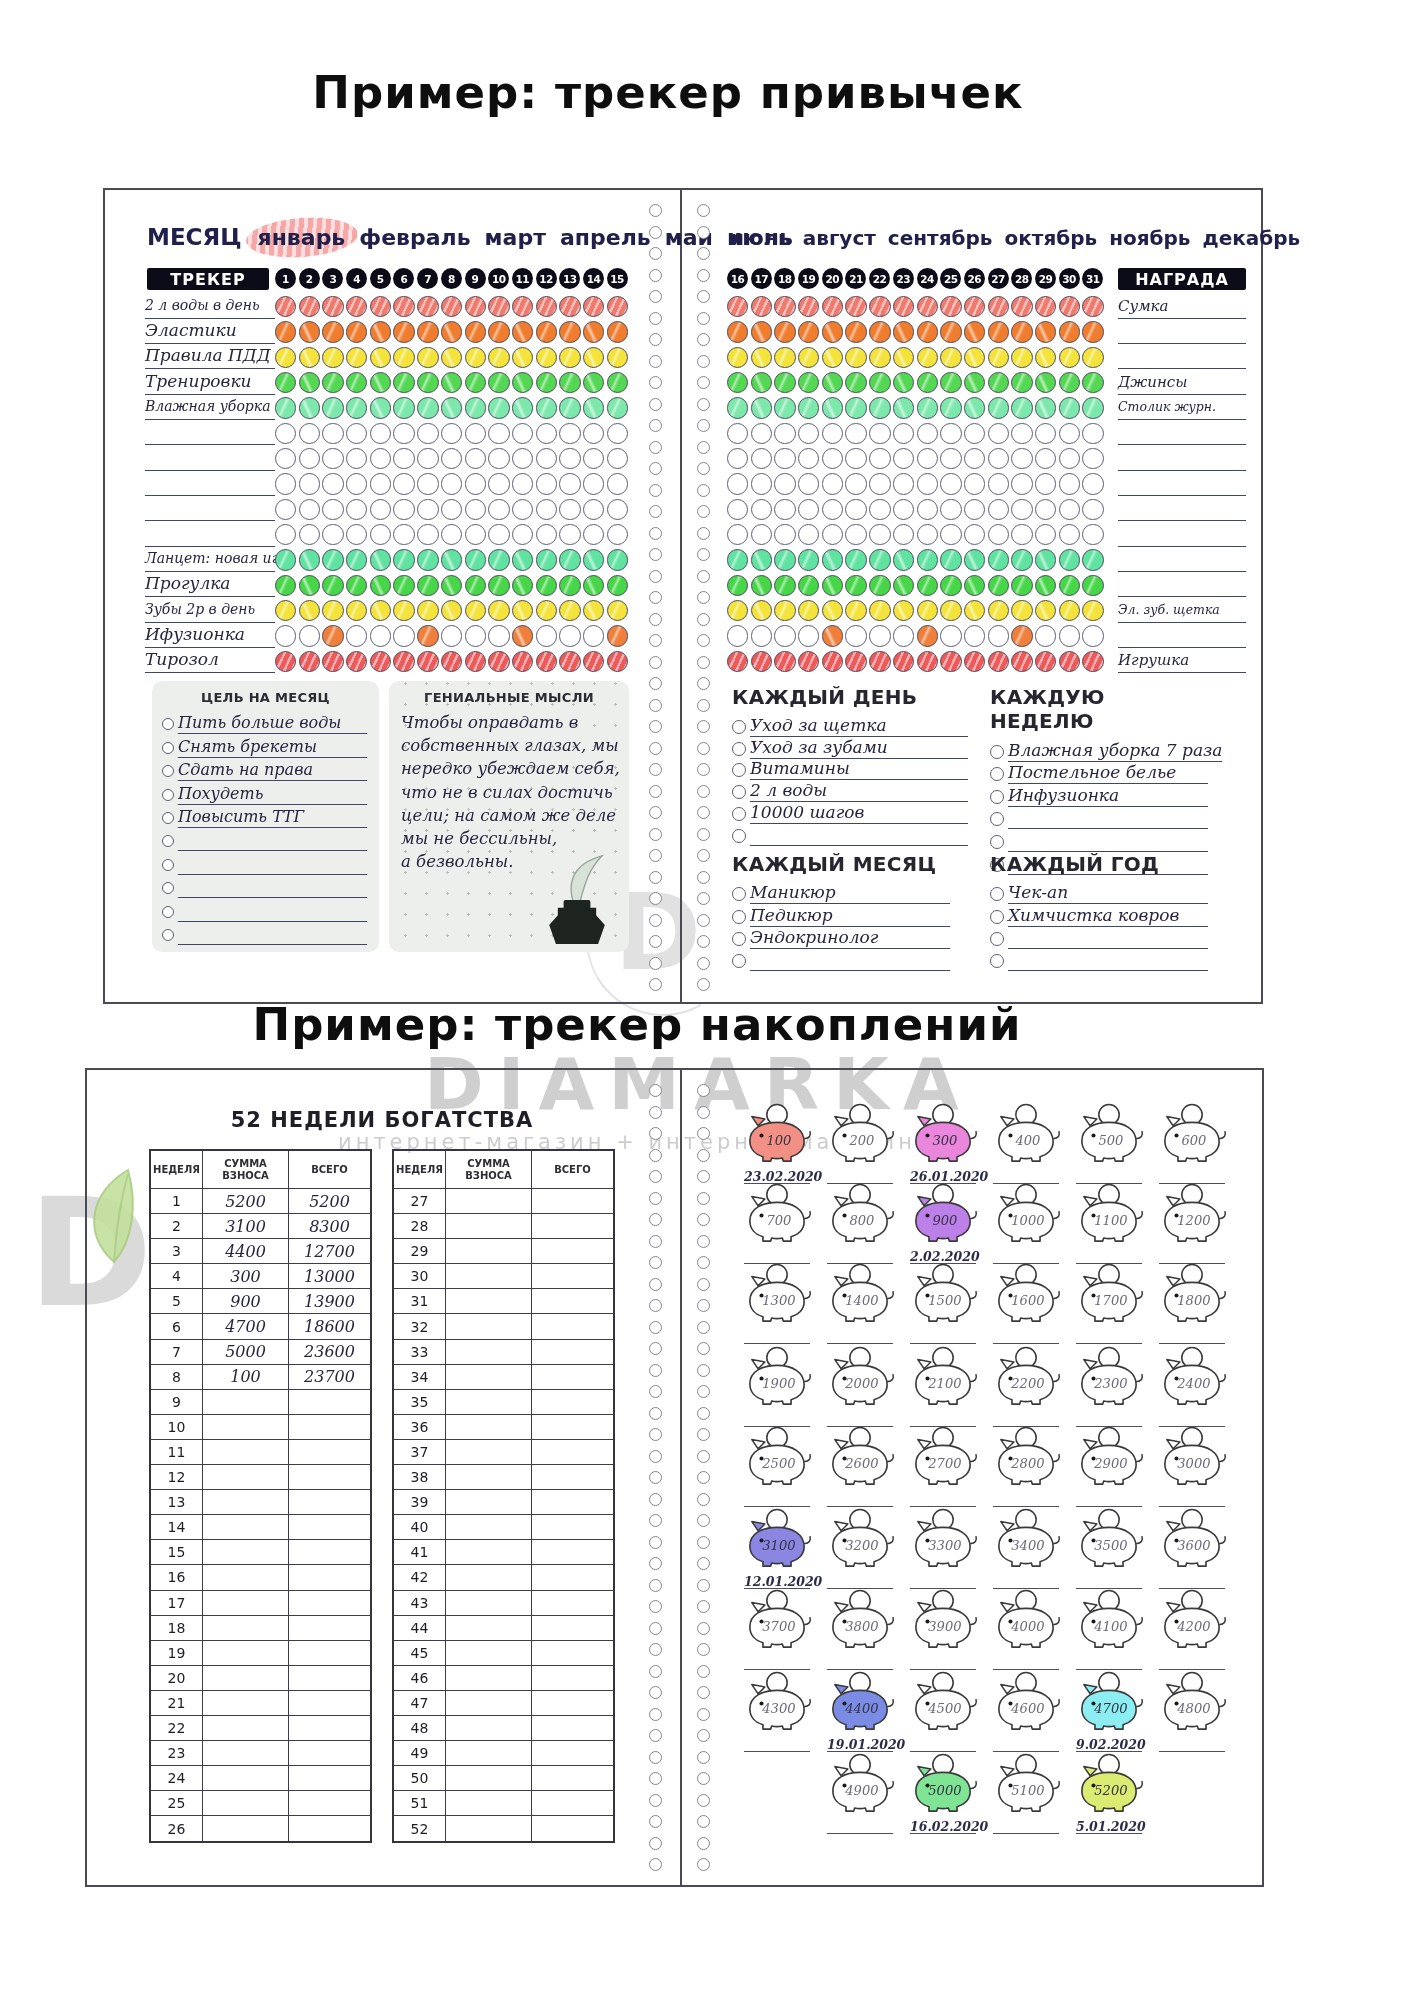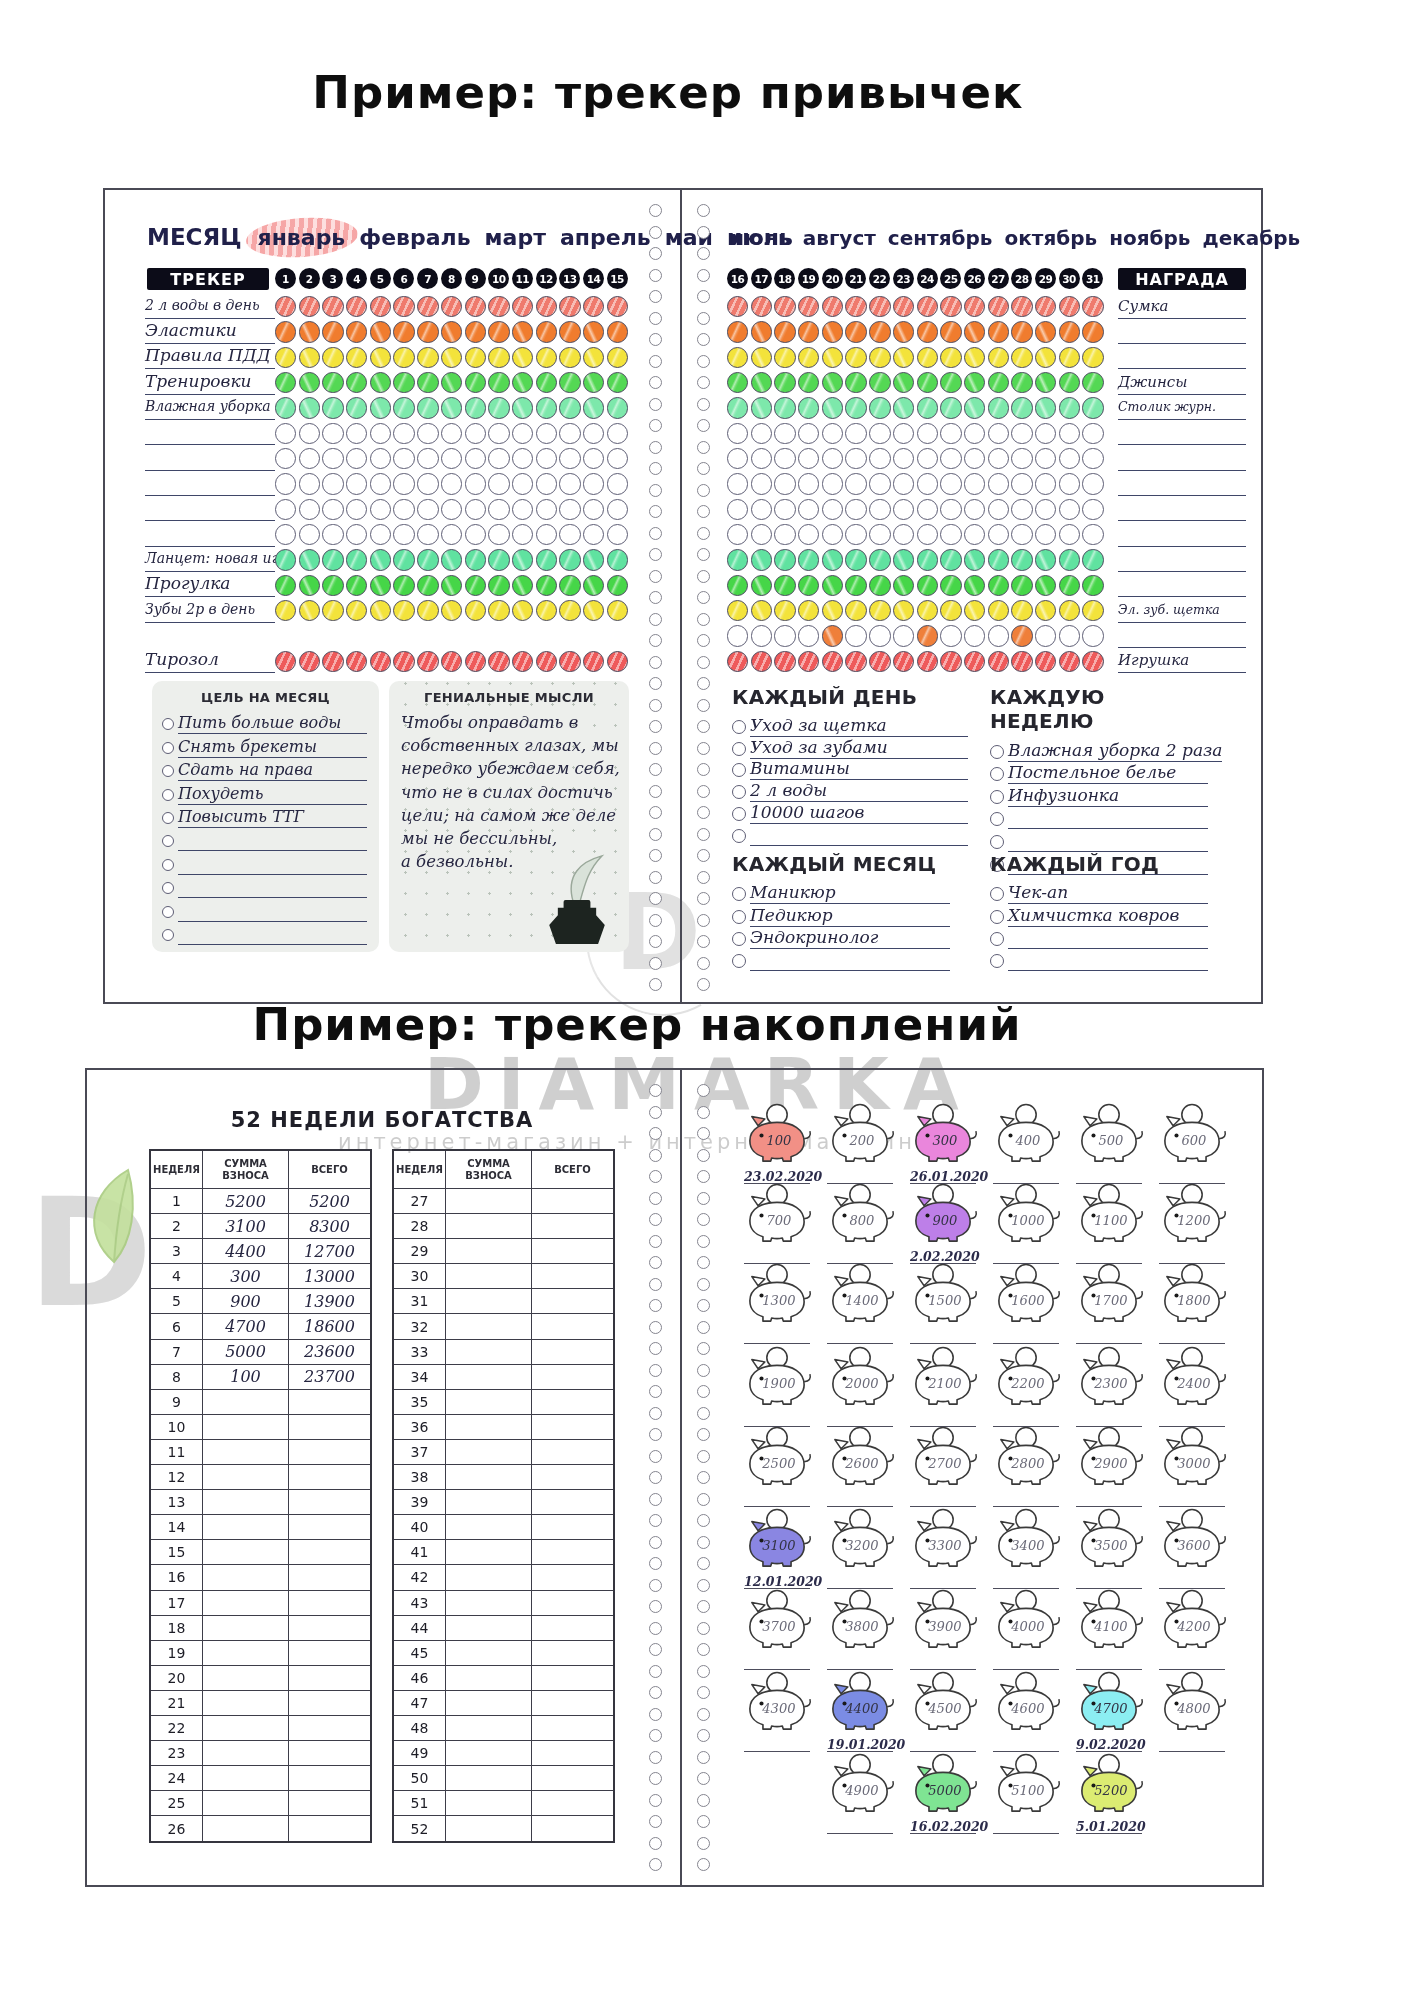"Ифузионка" div.hrow { html: none -> <div> <div>Ифузионка</div> <div> <span></span> <span></span> <span></span> <span></span> <span></span> <span></span> <span></span> <span></span> <span></span> <span></span> <span></span> <span></span> <span></span> <span></span> <span></span> </div> </div> }
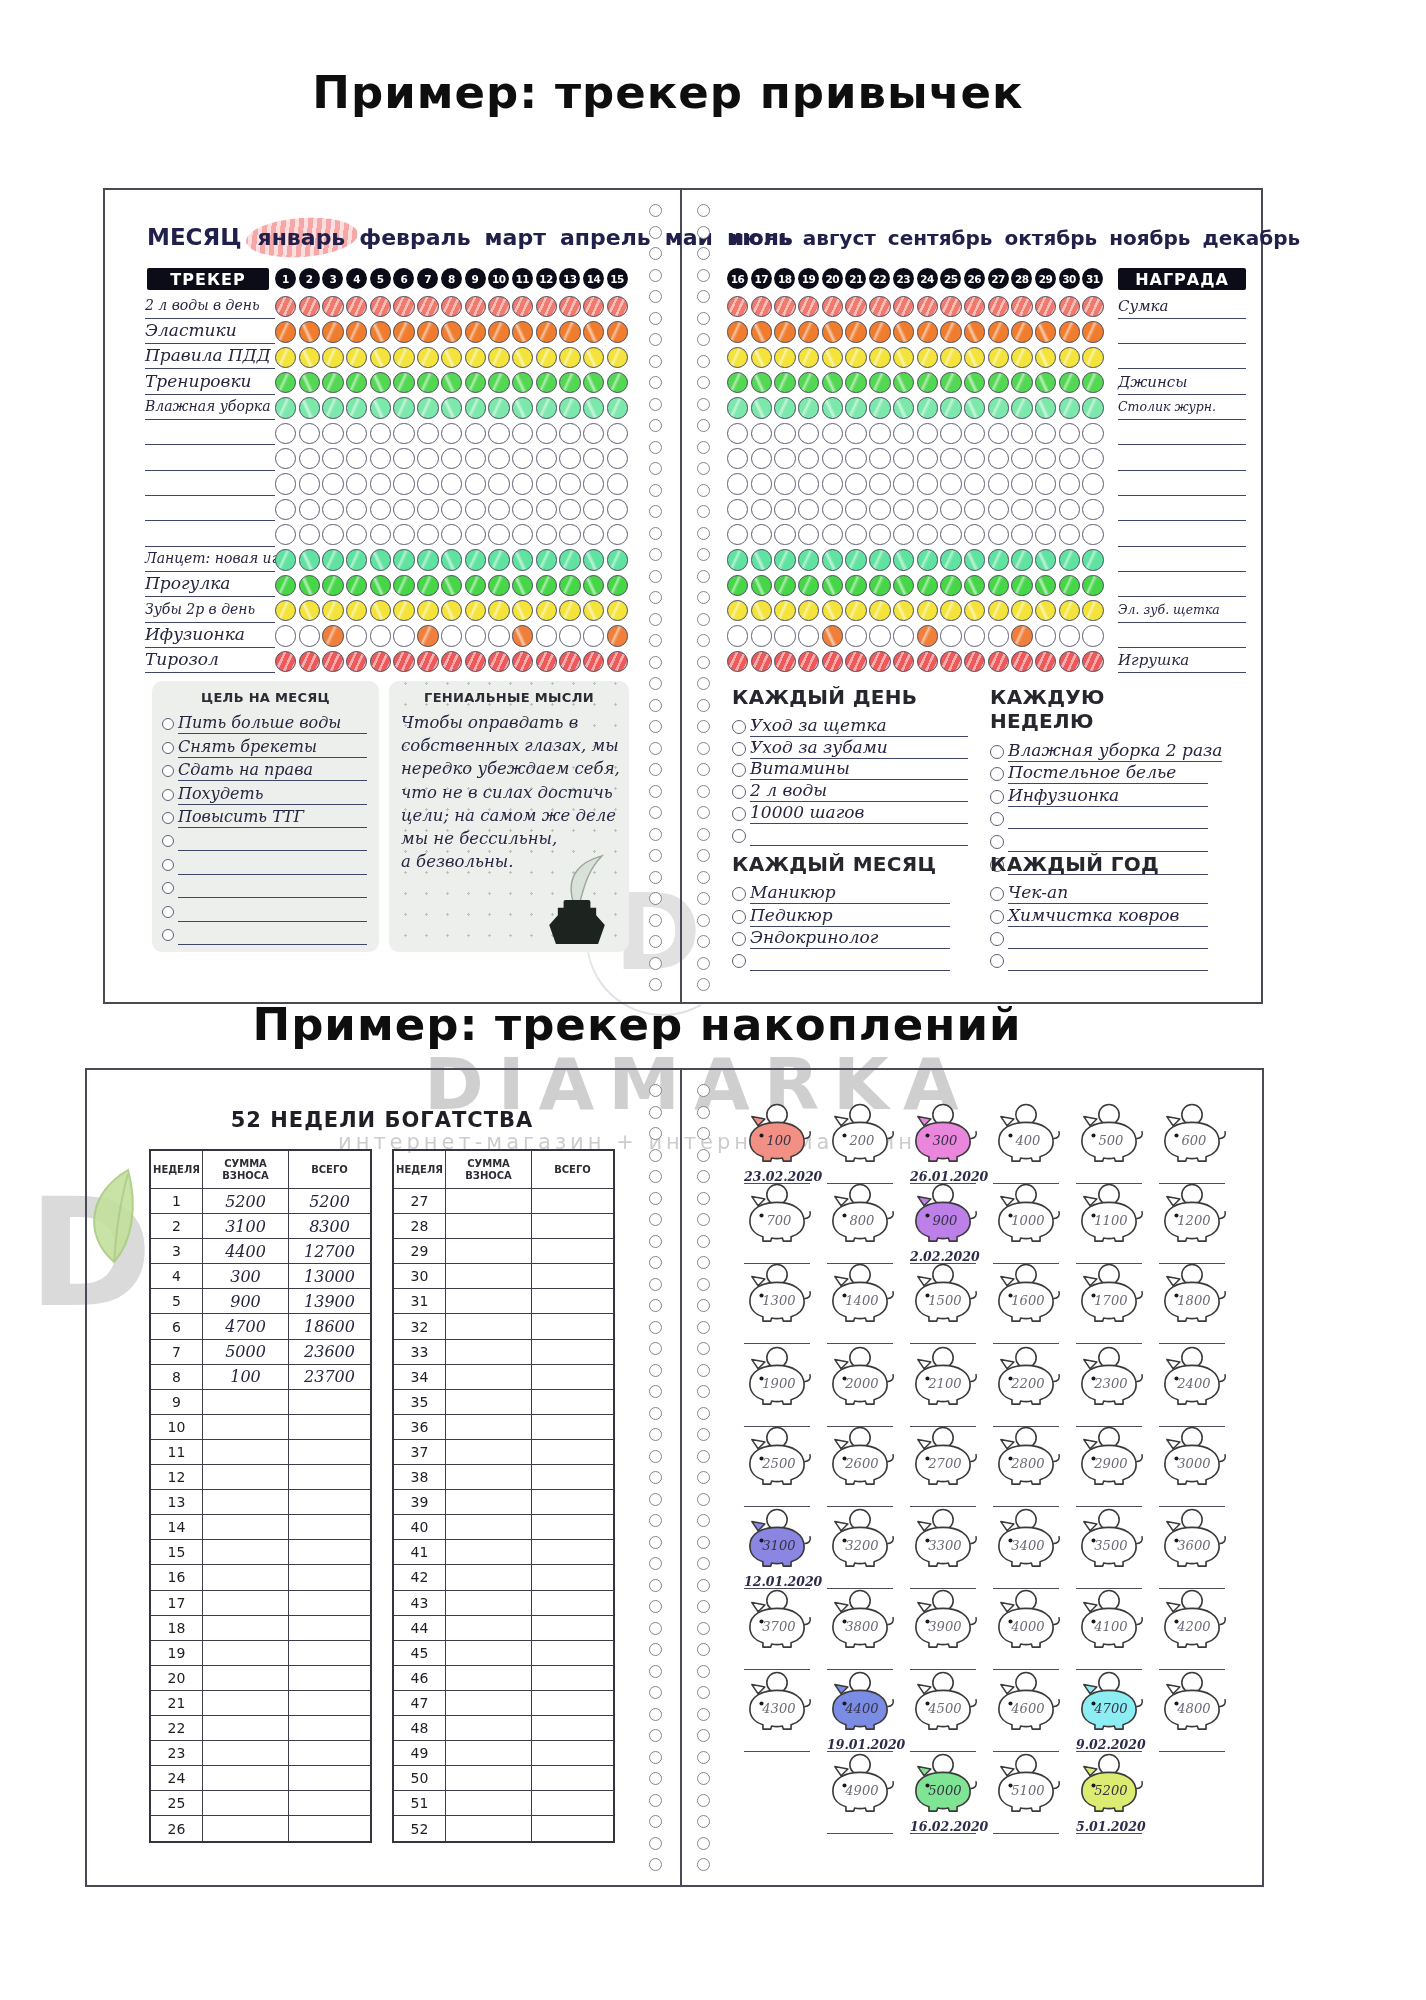"Влажная уборка 2 раза" span.c-line { text: 2 -> 7 }
